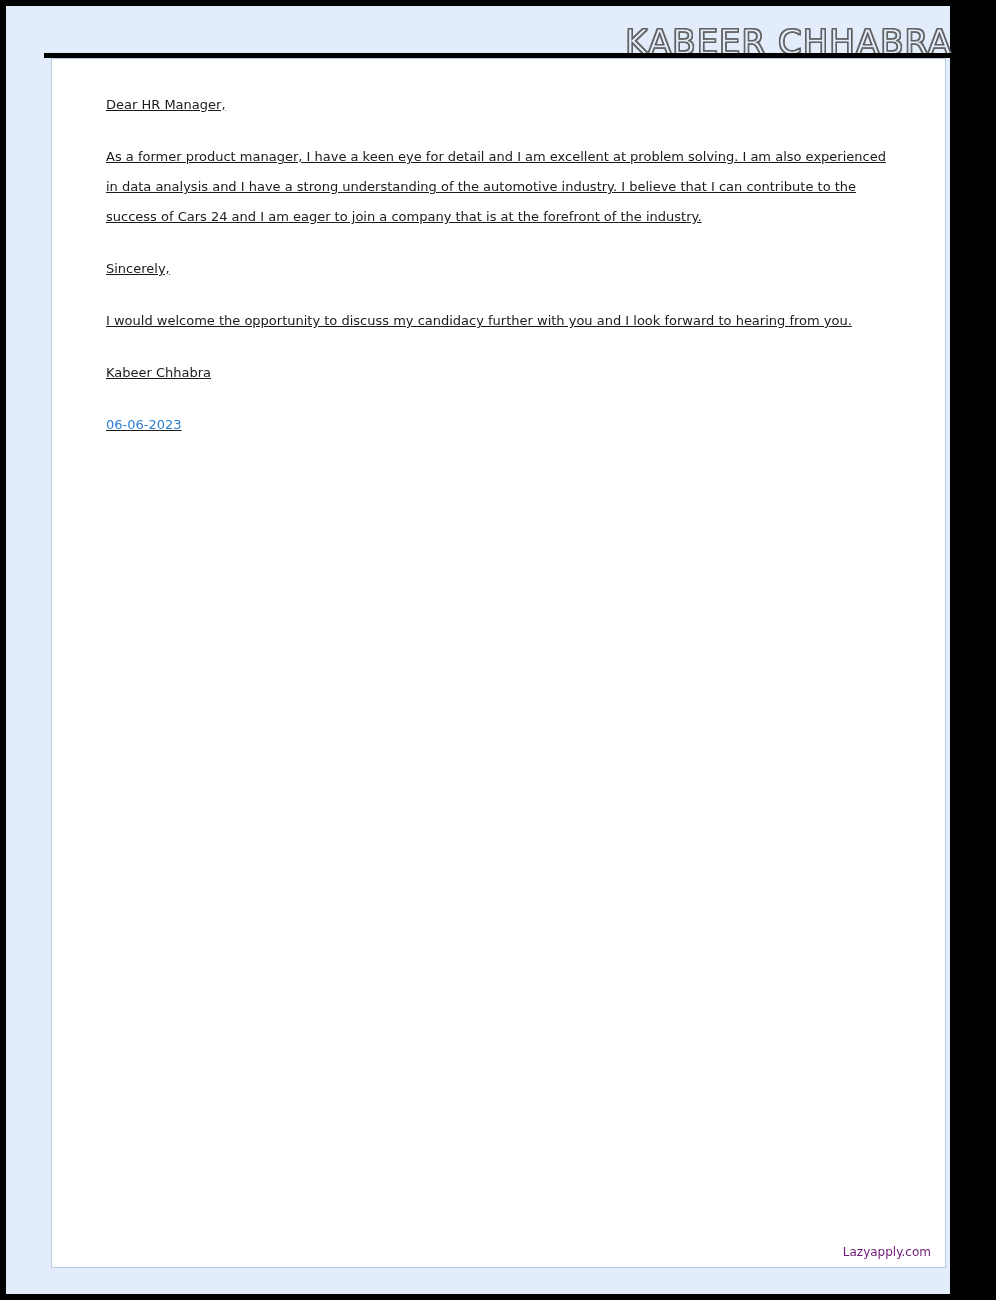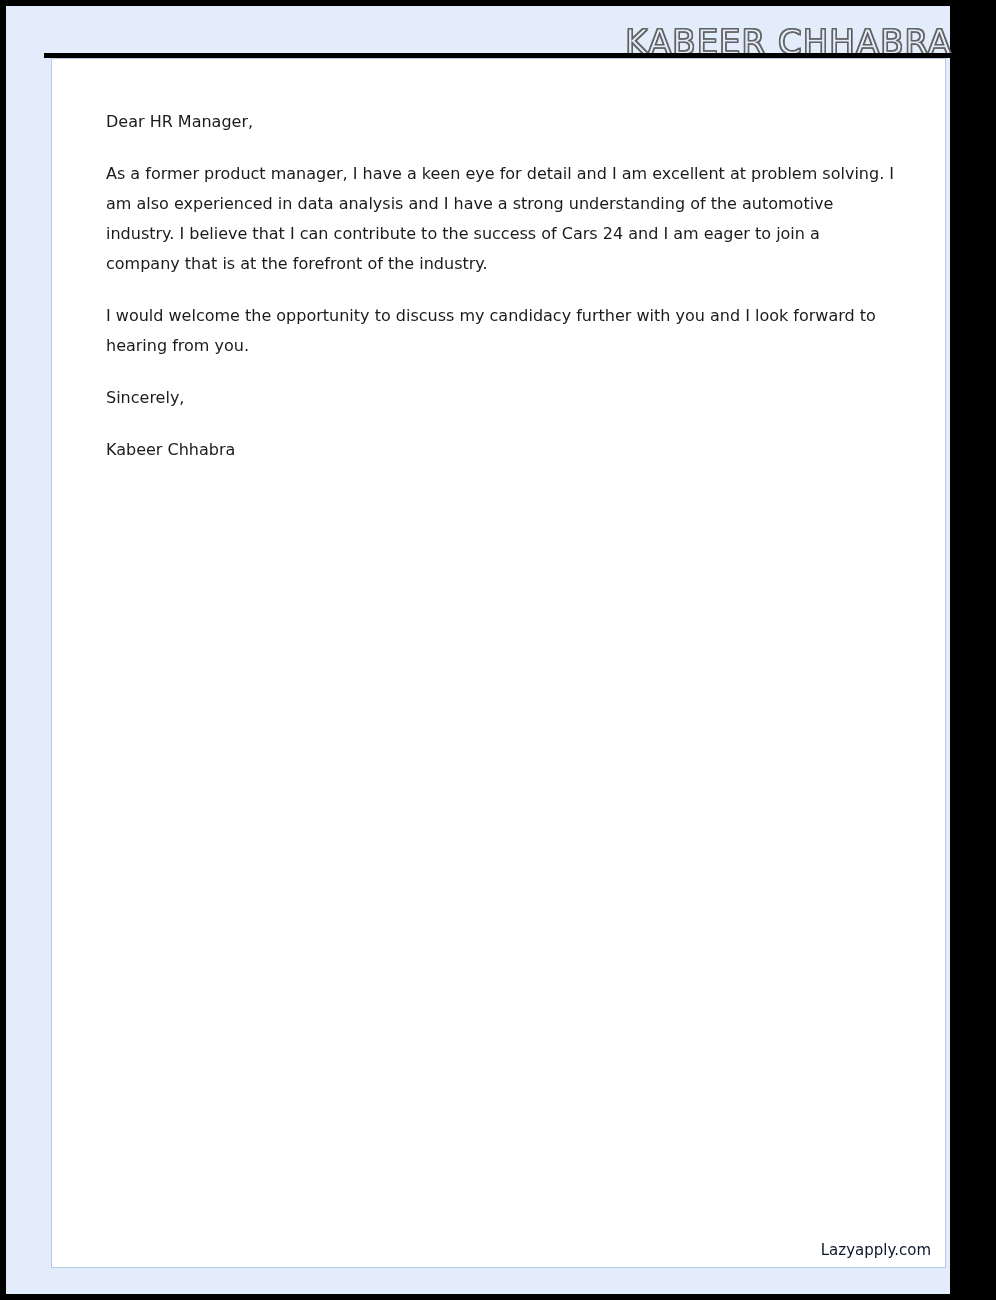"Dear HR Manager," .body-text { font-size: 16px -> 13px; text-decoration: none -> underline; top: 48px -> 31px }
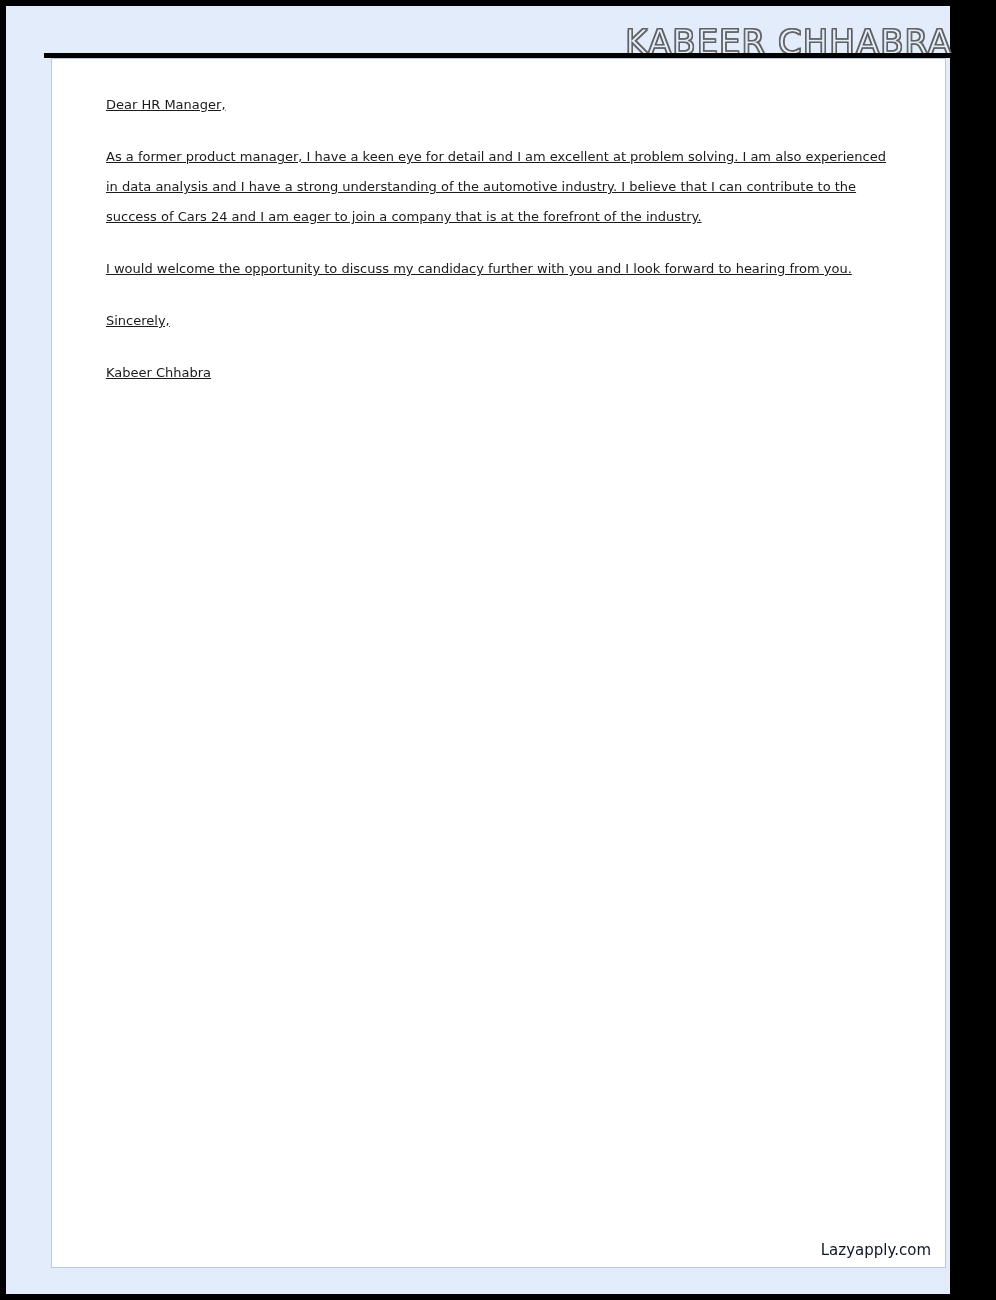"I would welcome the opportunity" p.para { order: before "Sincerely," -> after "Sincerely," }
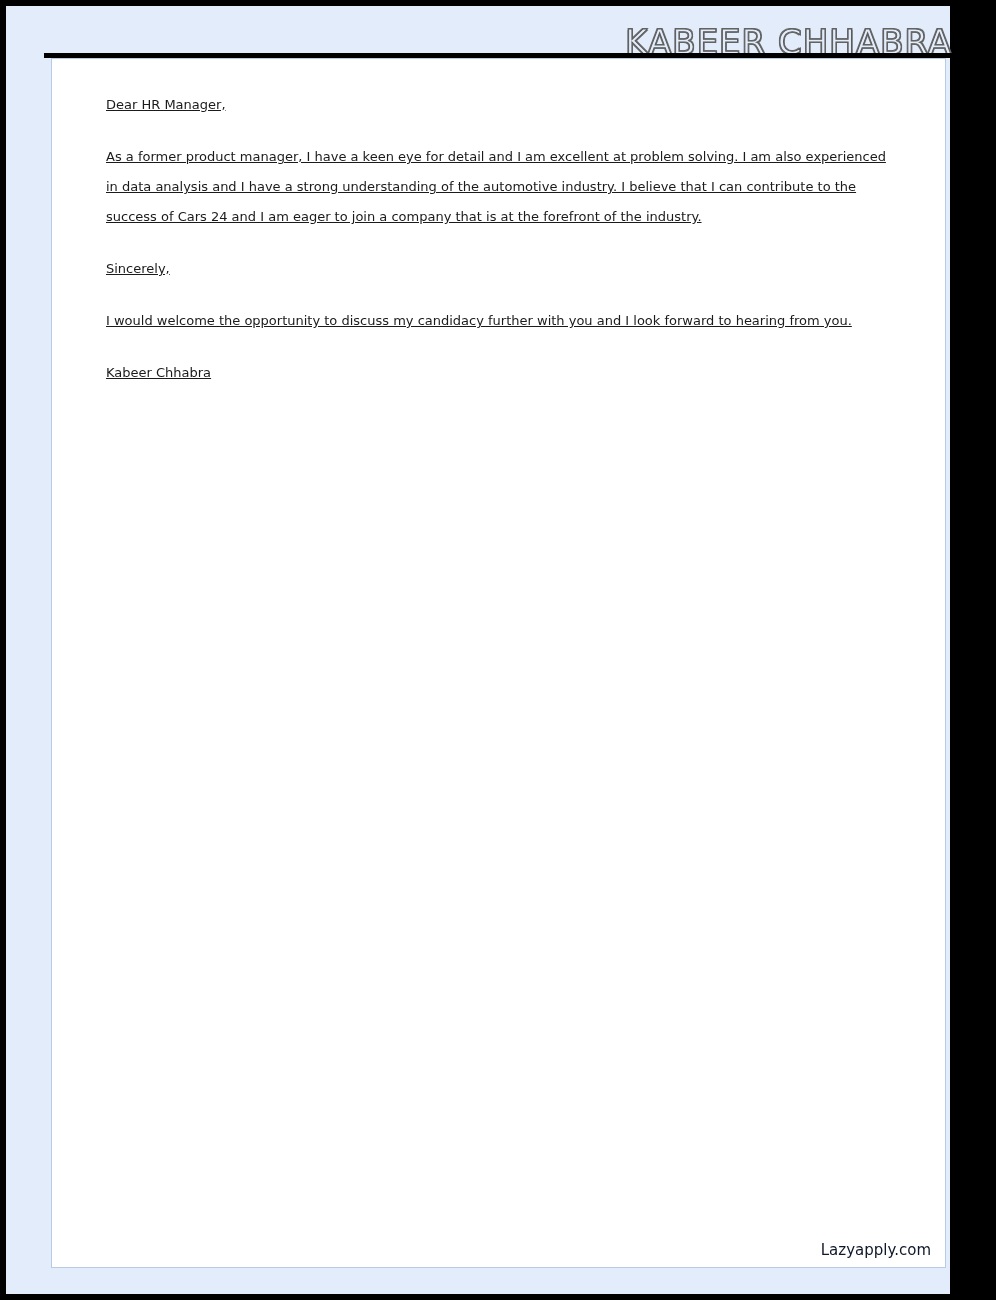"06-06-2023" p.date { html: none -> <p>06-06-2023</p> }
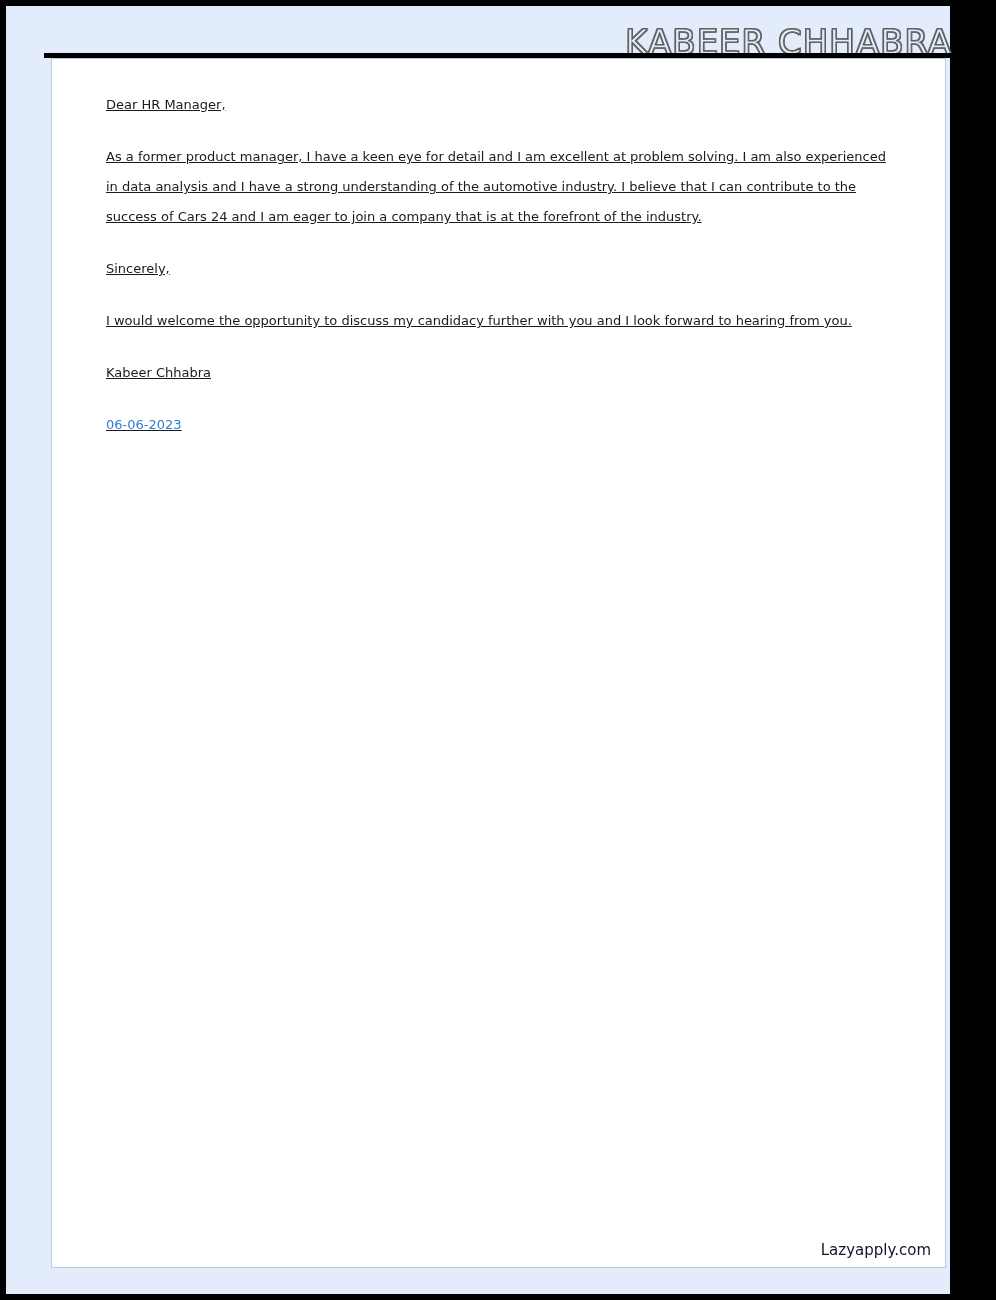"Lazyapply.com" .footer { color: #0f172a -> #701a75; font-size: 15px -> 12px }
